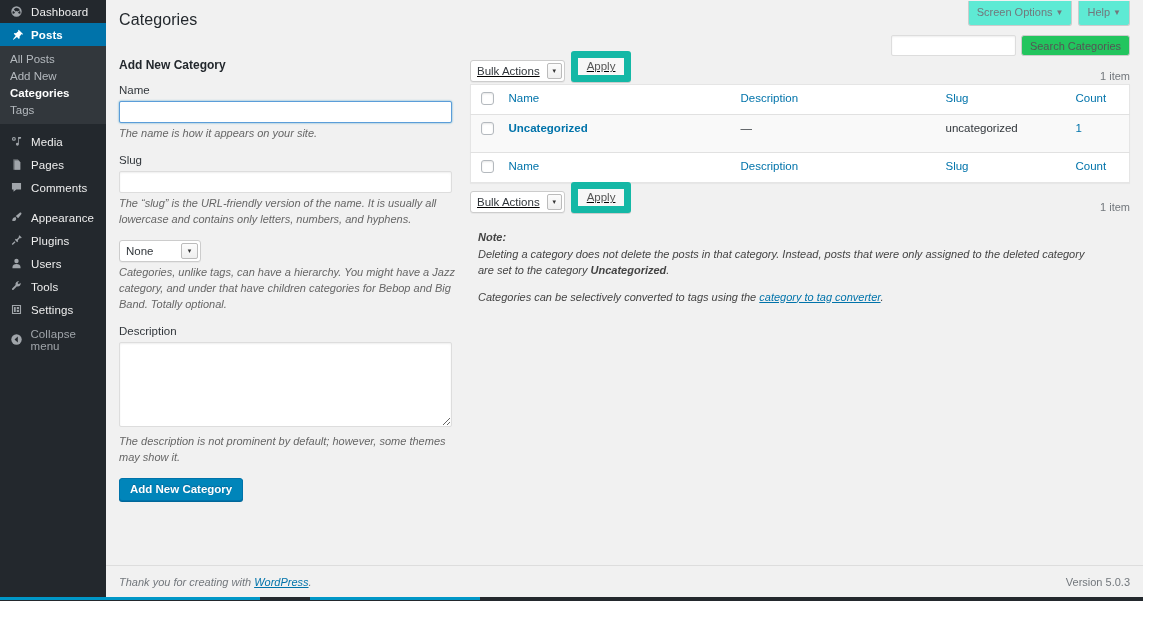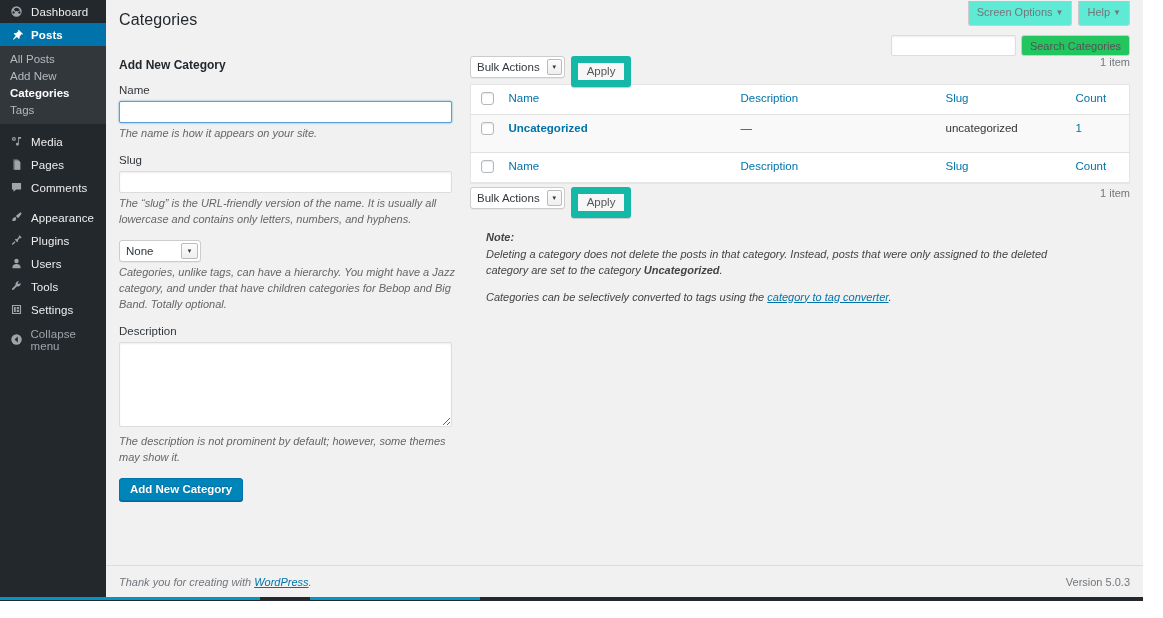"Bulk Actions" .tablenav { align-items: flex-start -> flex-end; text-decoration: none -> underline }
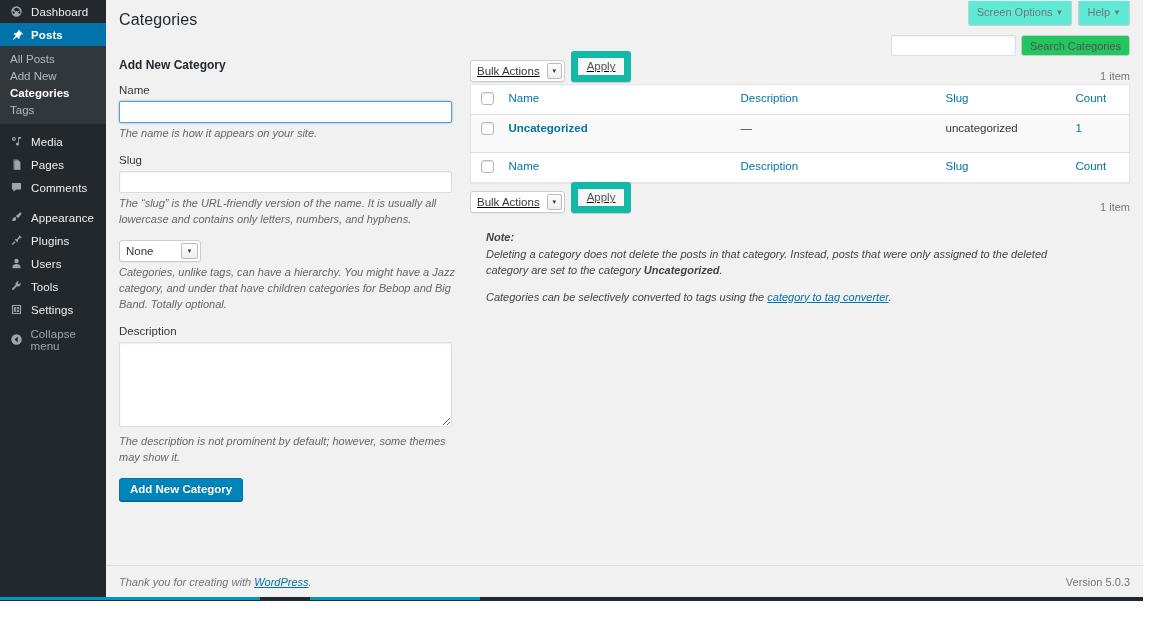"Note:" #note-block p { margin: 0 0 10px 16px -> 0 0 10px 8px }
